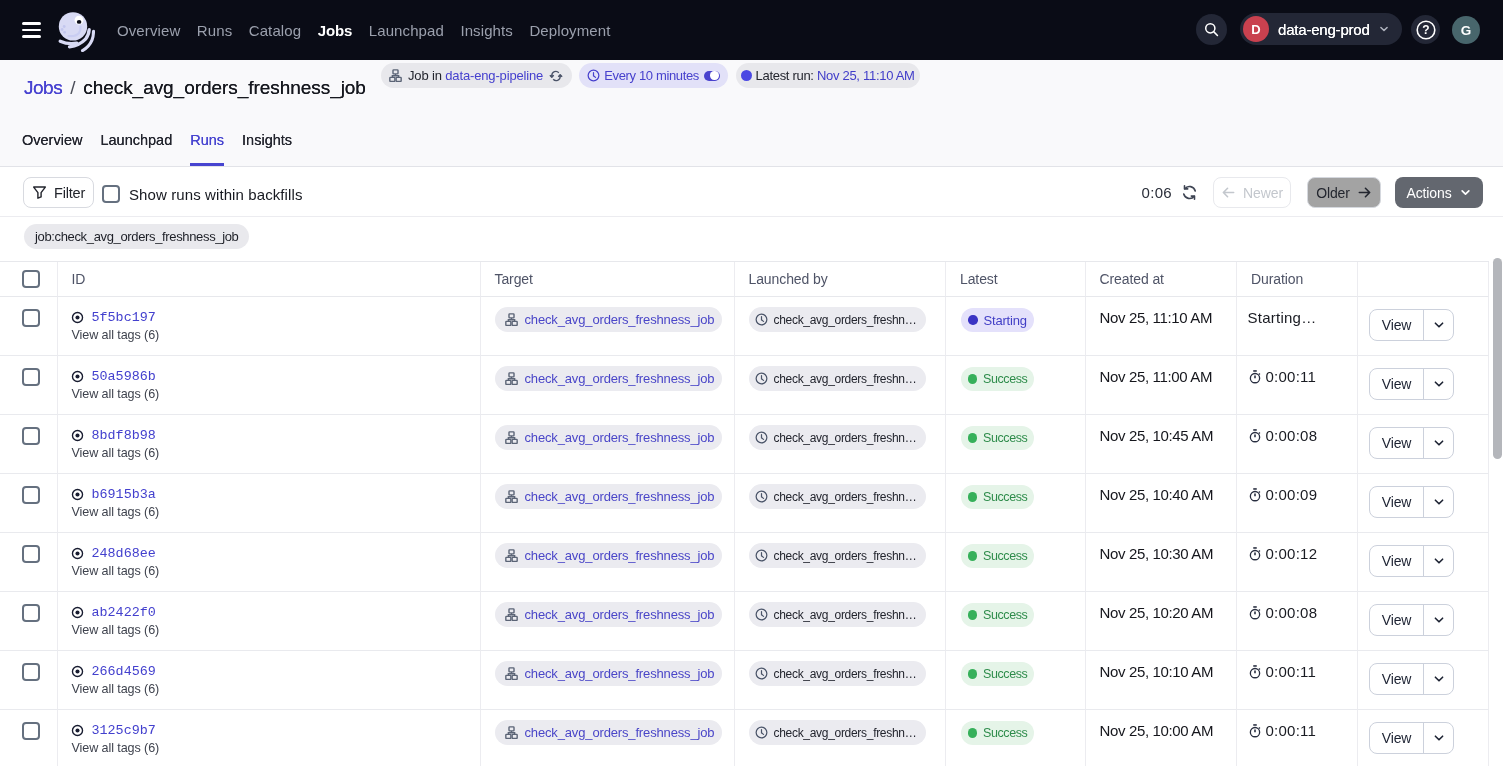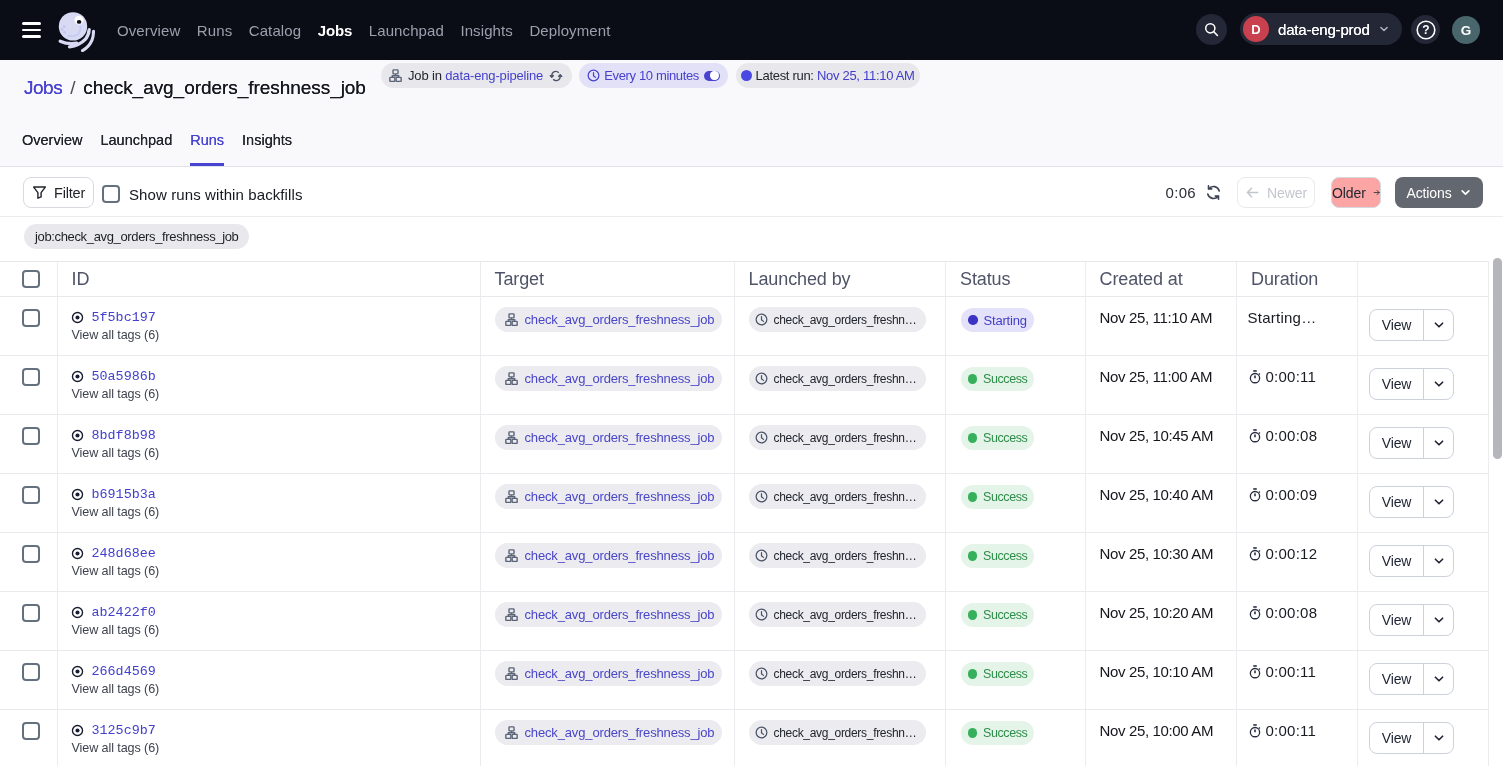"Older" .btn-older { background: #fca5a5 -> #a3a3a3; width: 50px -> 74px }
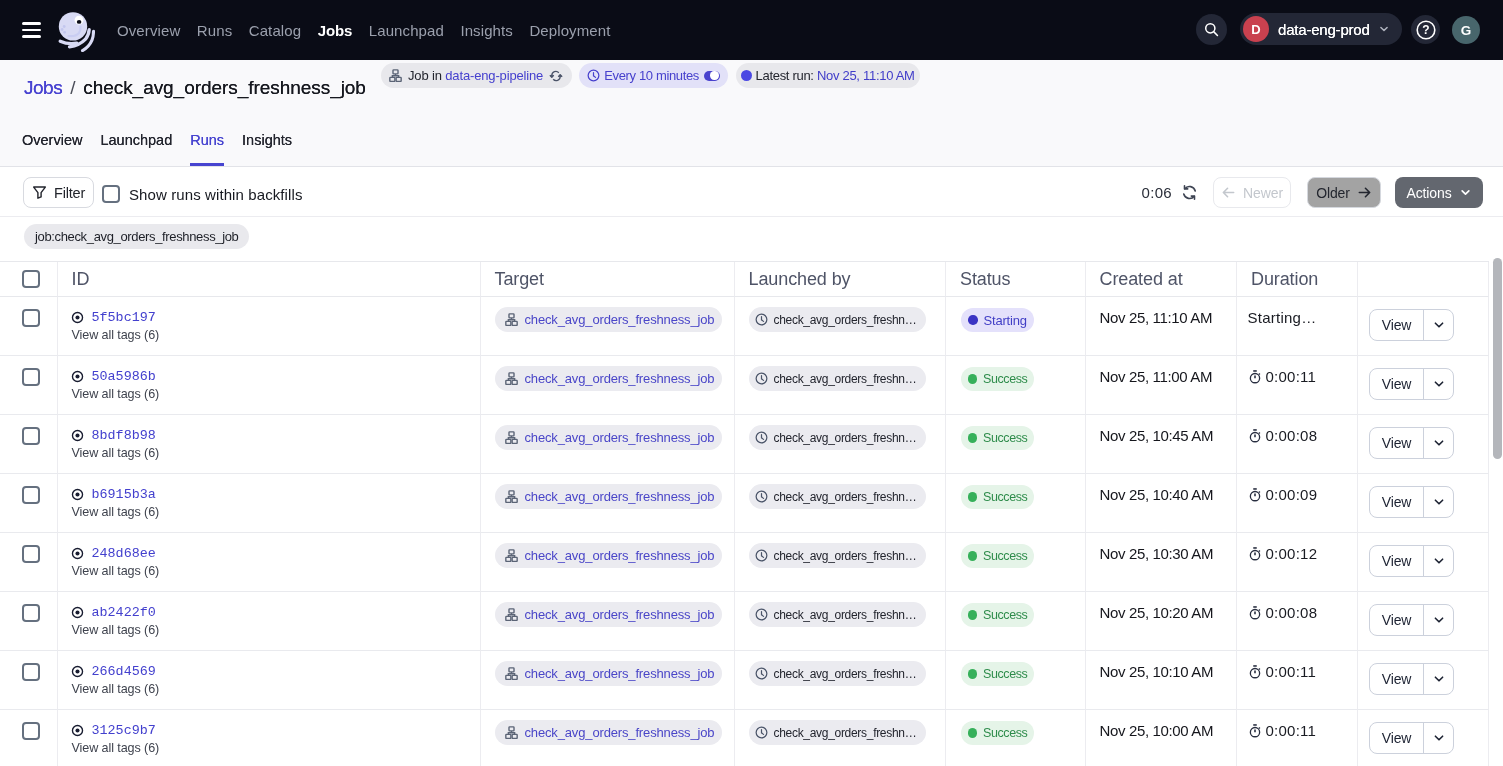"ID" .thead .th { font-size: 18px -> 14px }
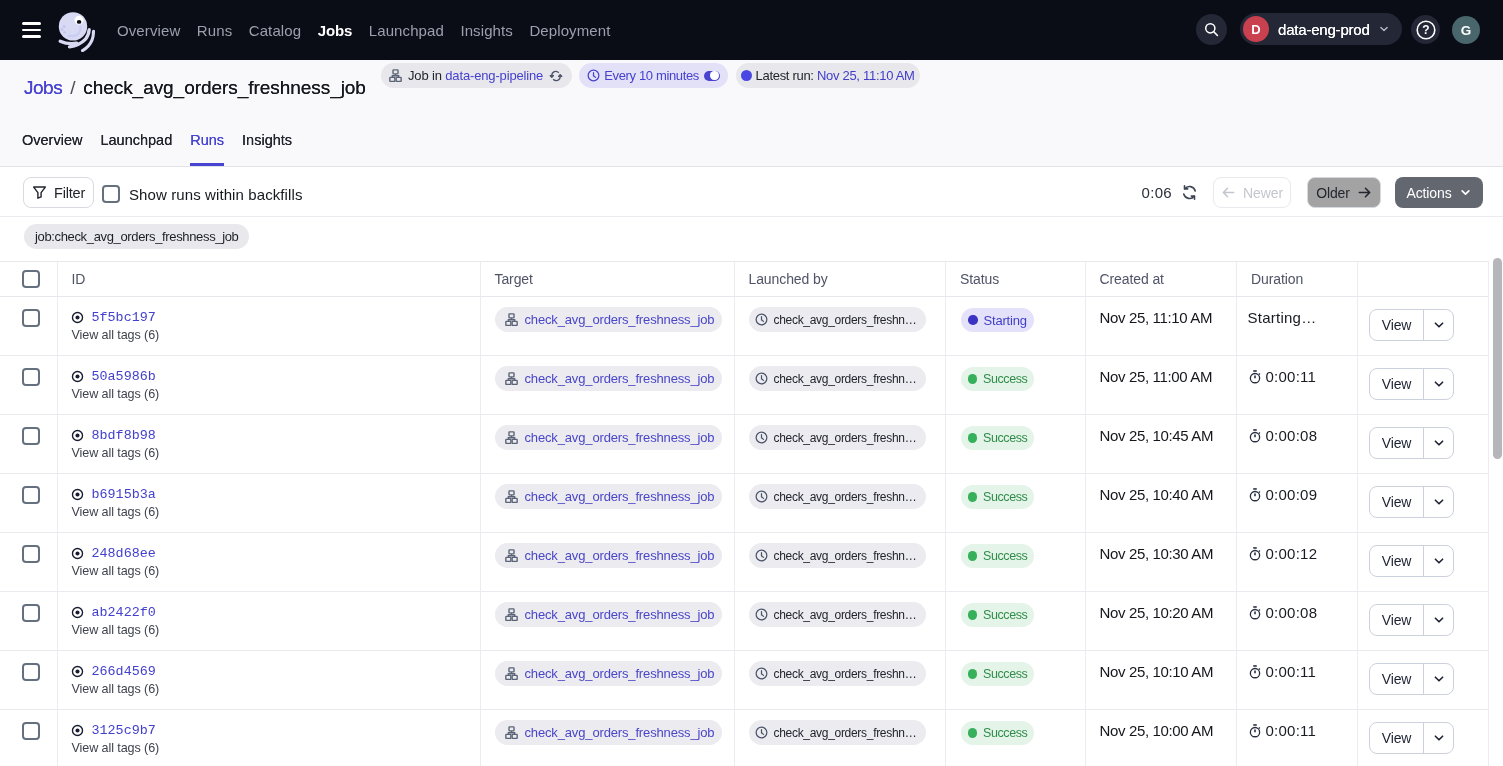"Status" div.th { text: Status -> Latest }
